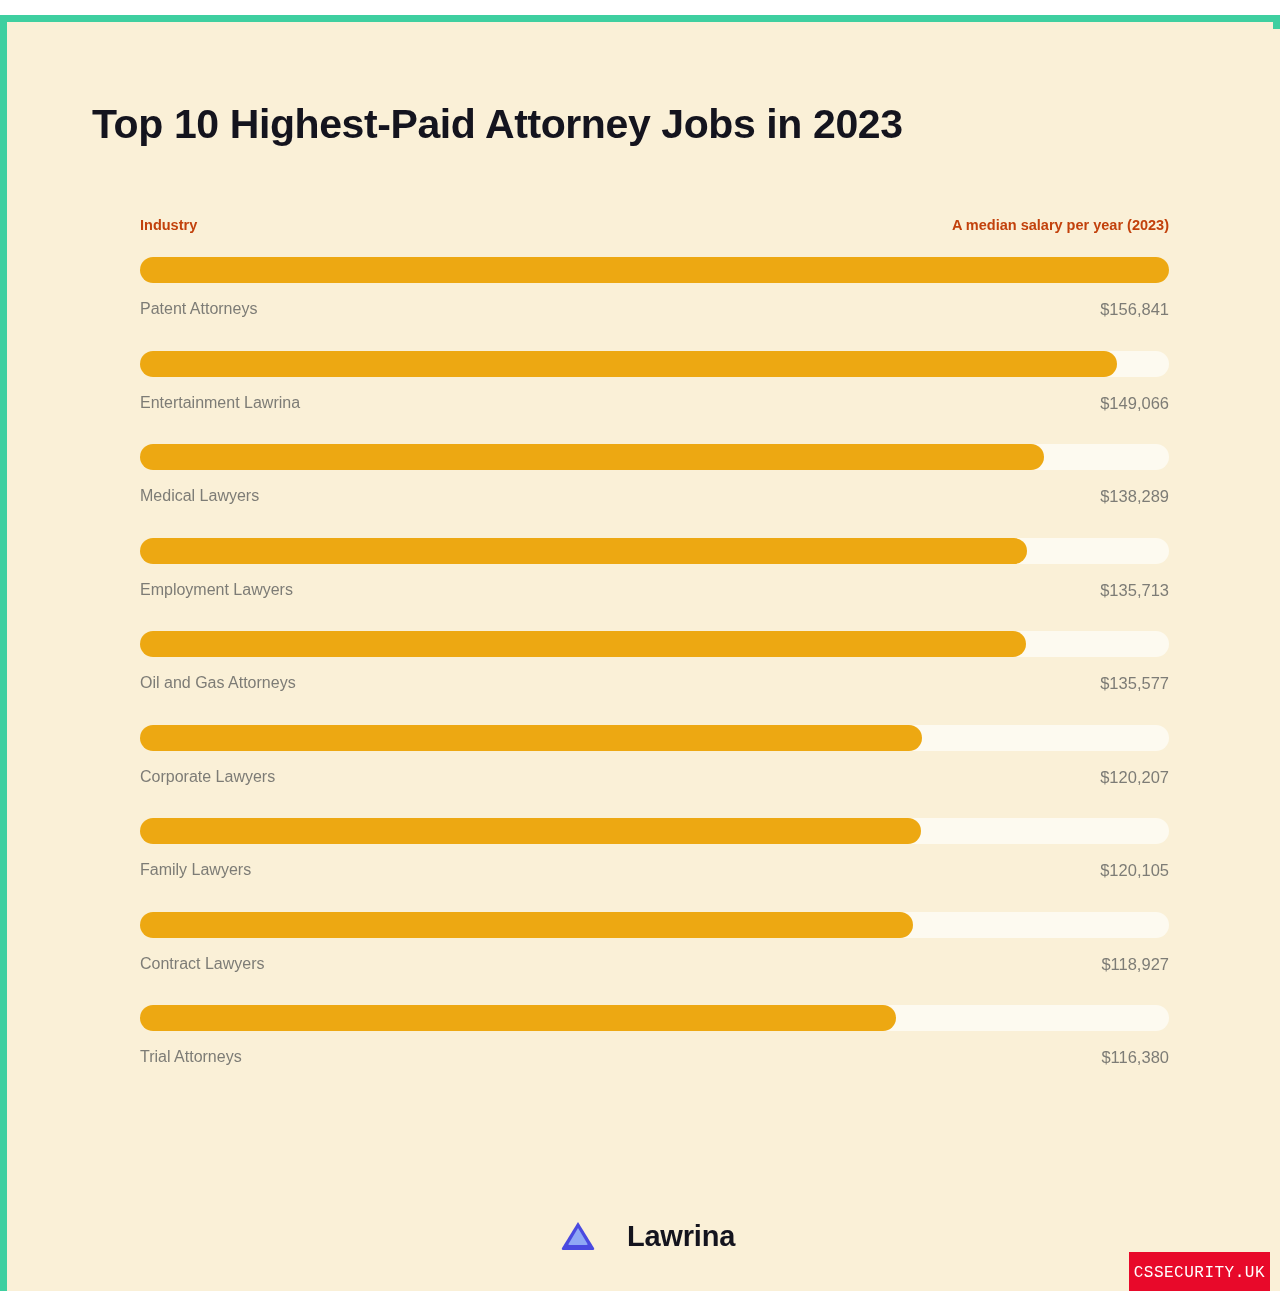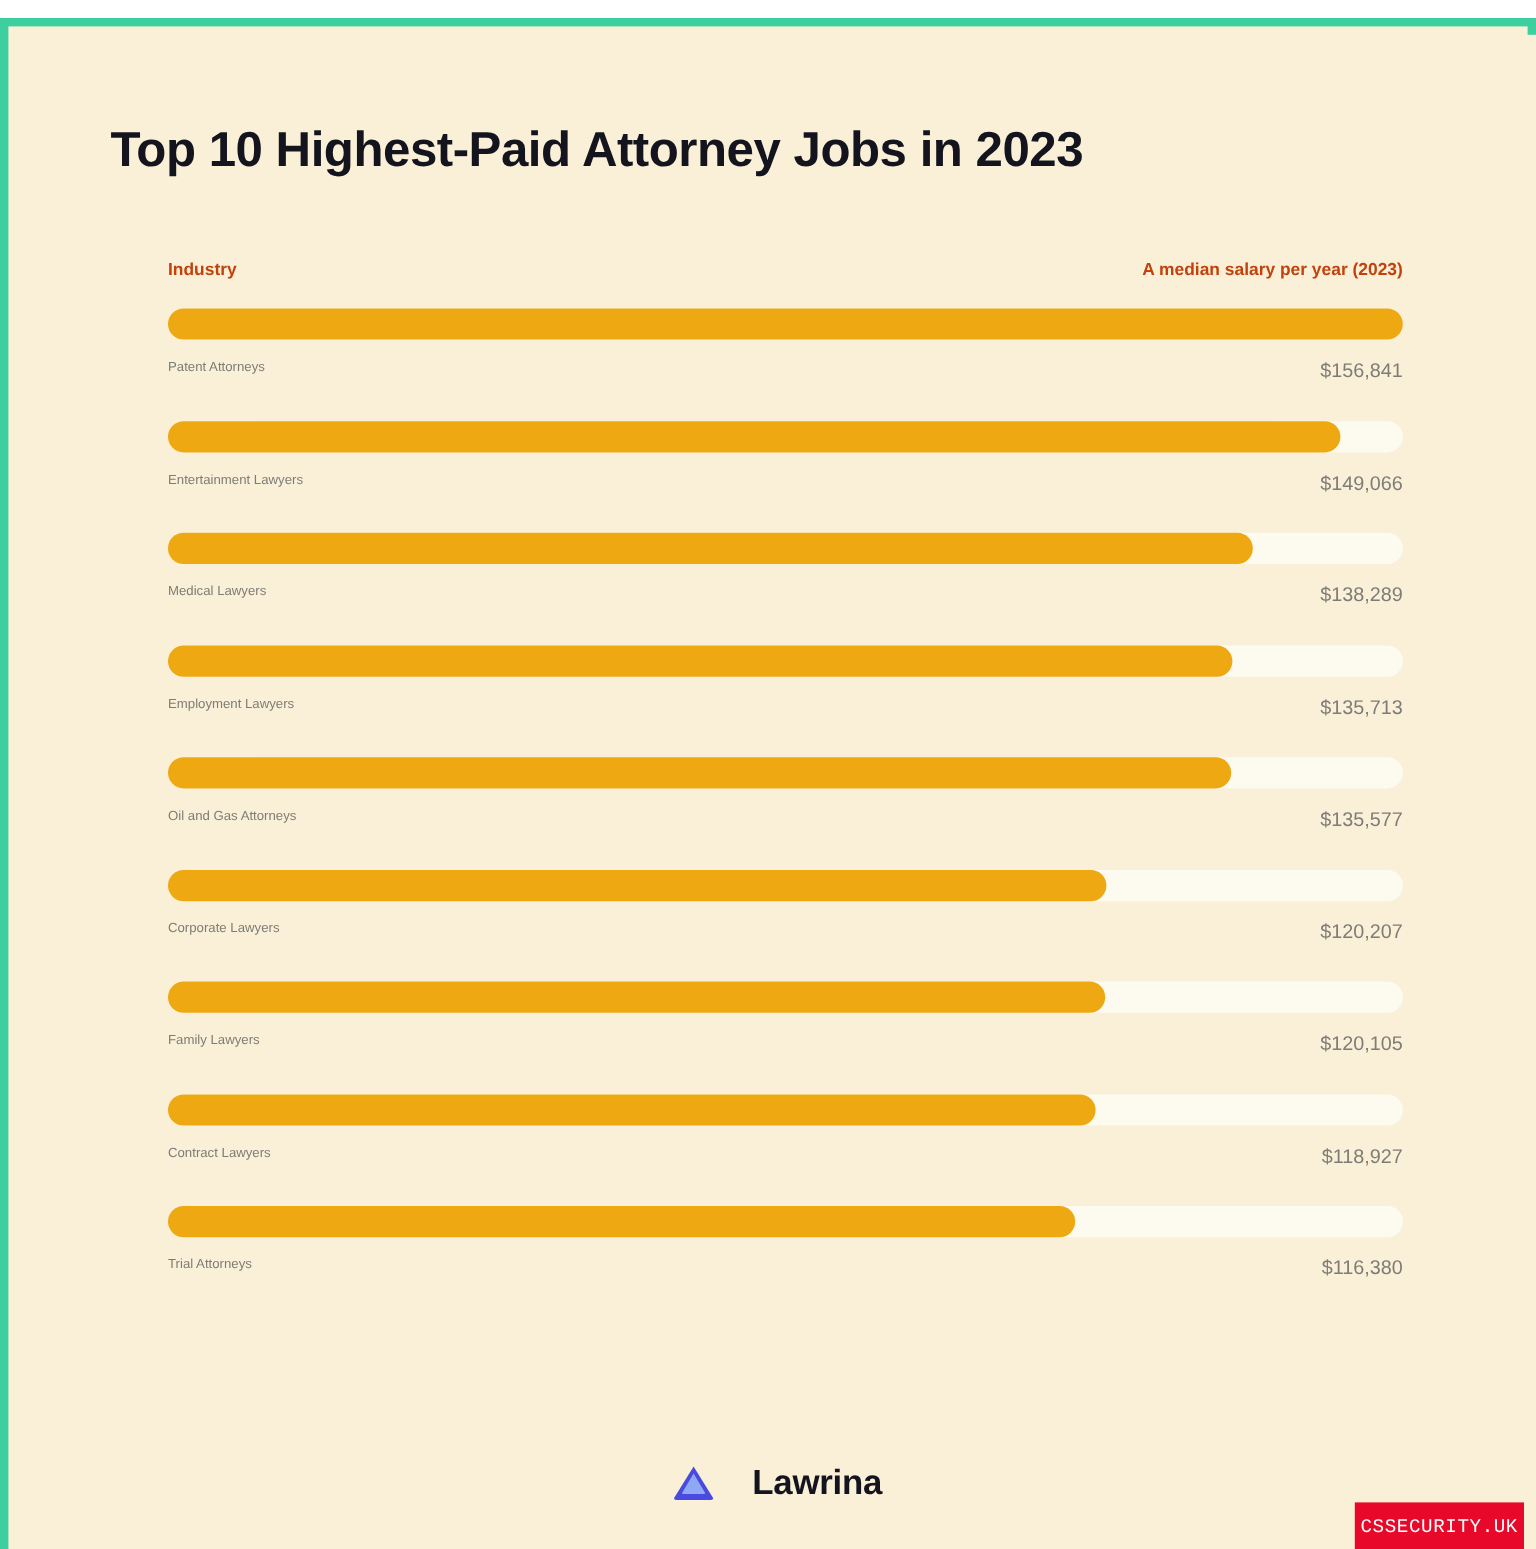"Patent Attorneys" .row-label { font-size: 11px -> 16px }
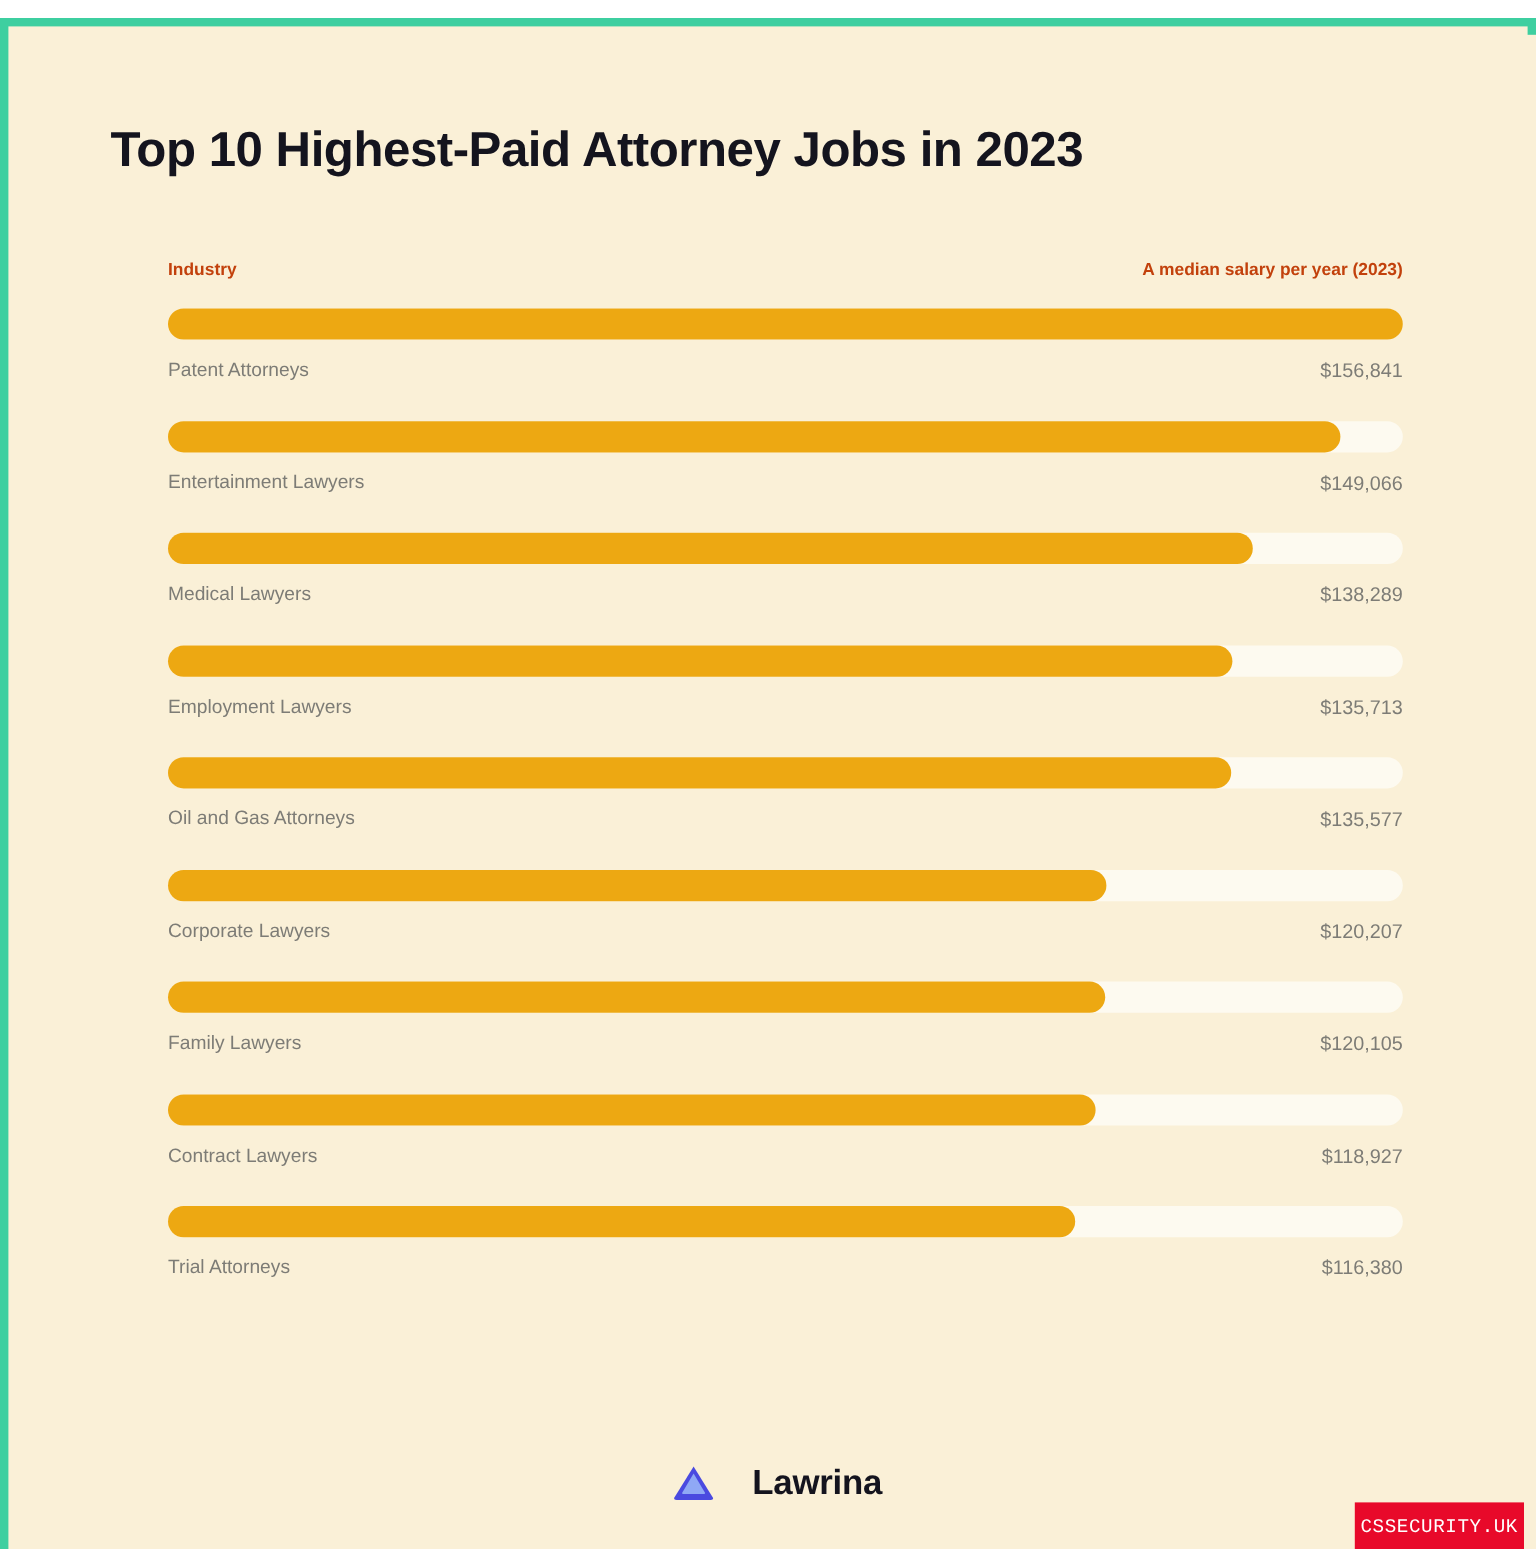"Entertainment Lawyers" div.row-label { text: Lawyers -> Lawrina }
